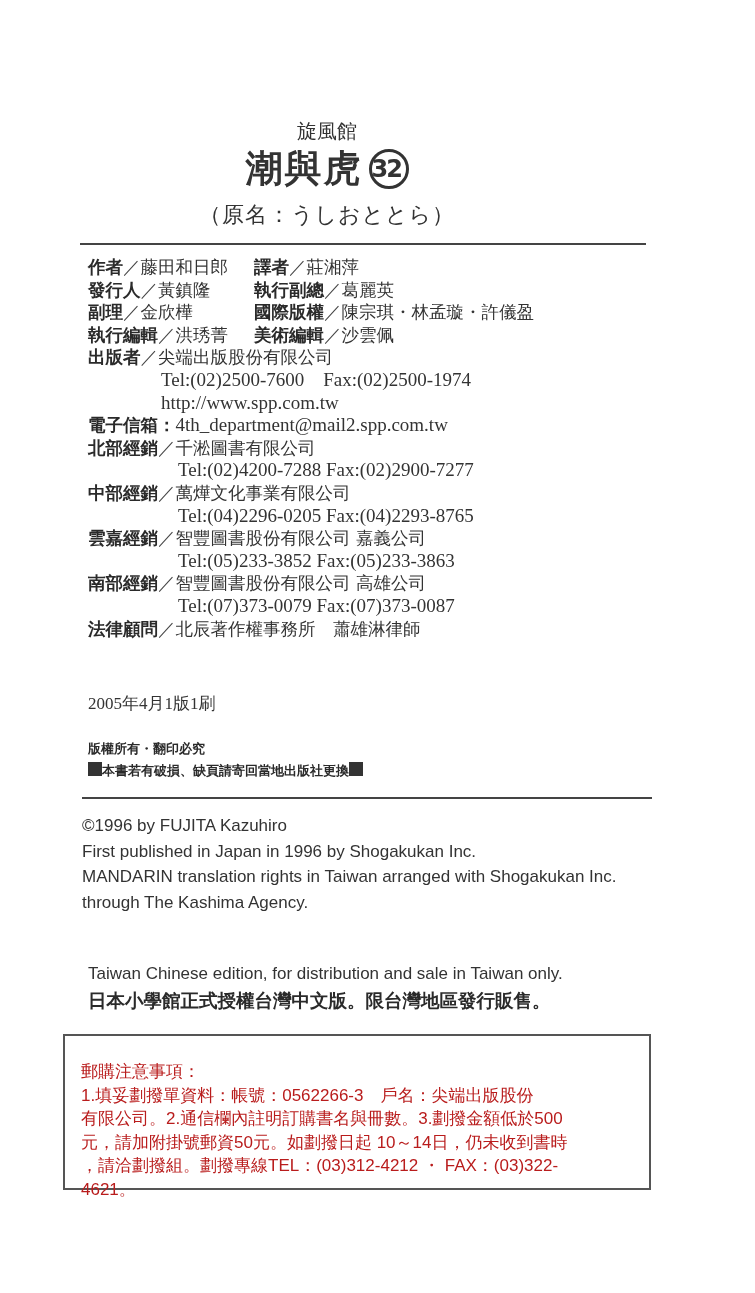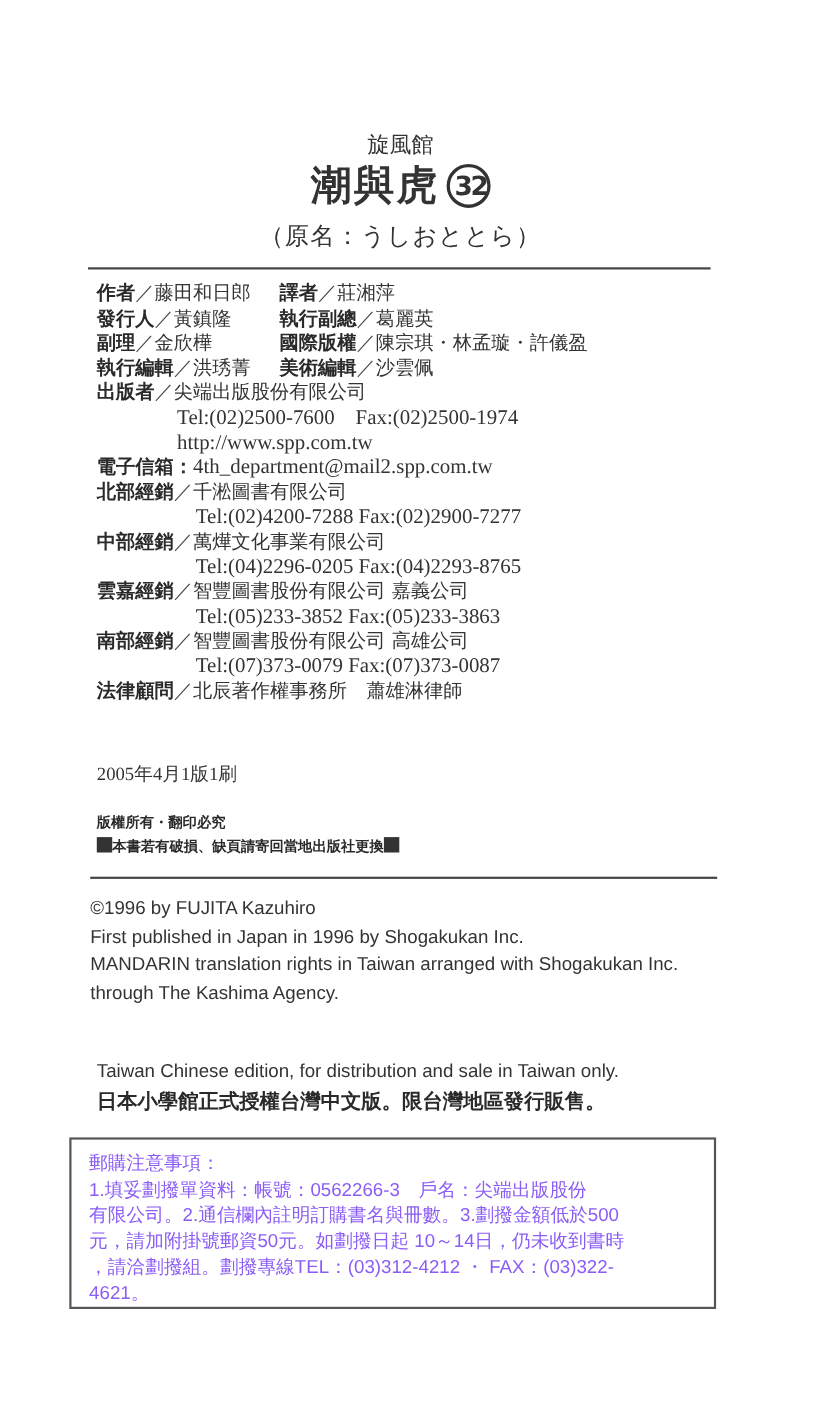"旋風館" .center { margin-left: 37px -> none }
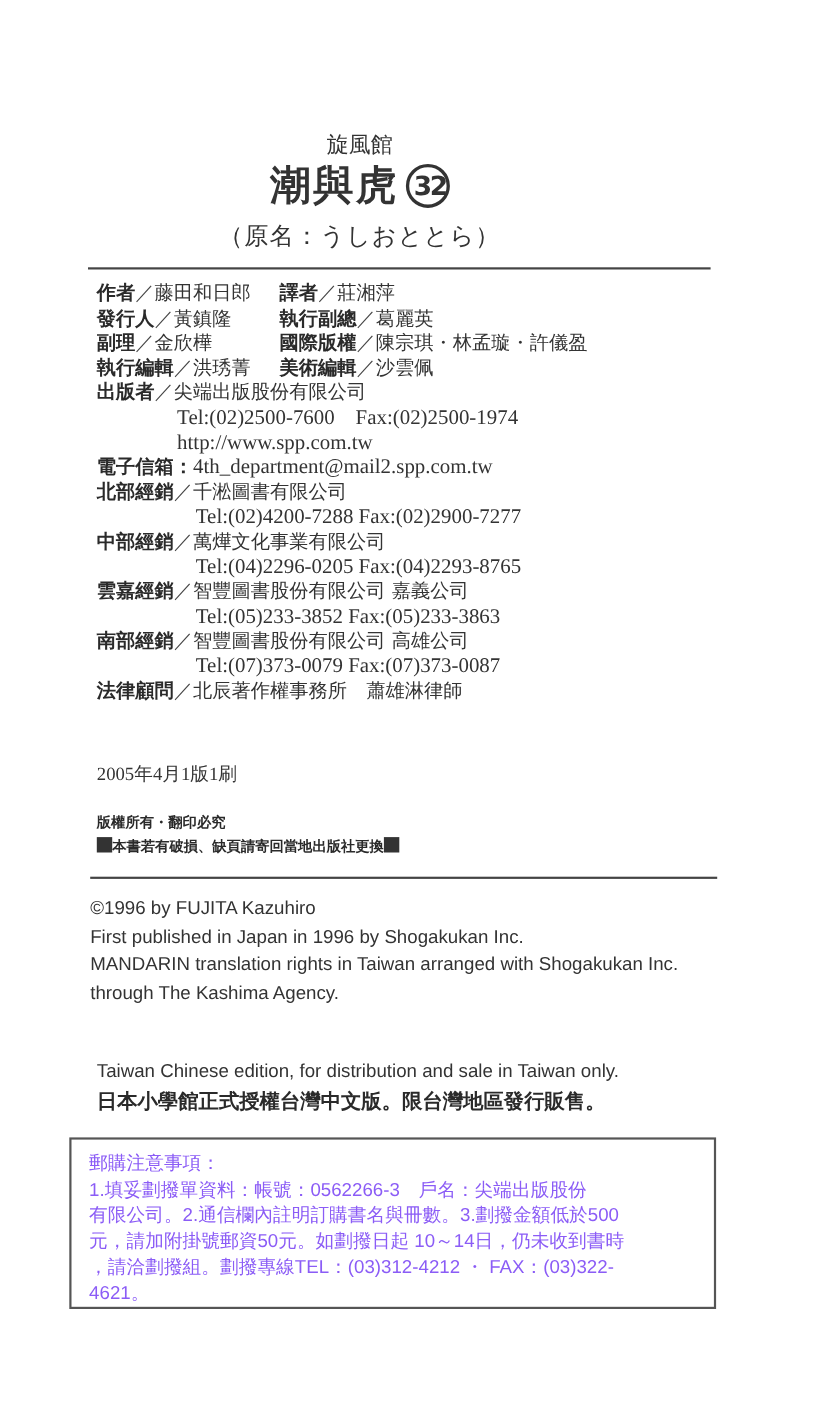"32" .vol { text-align: right -> left }
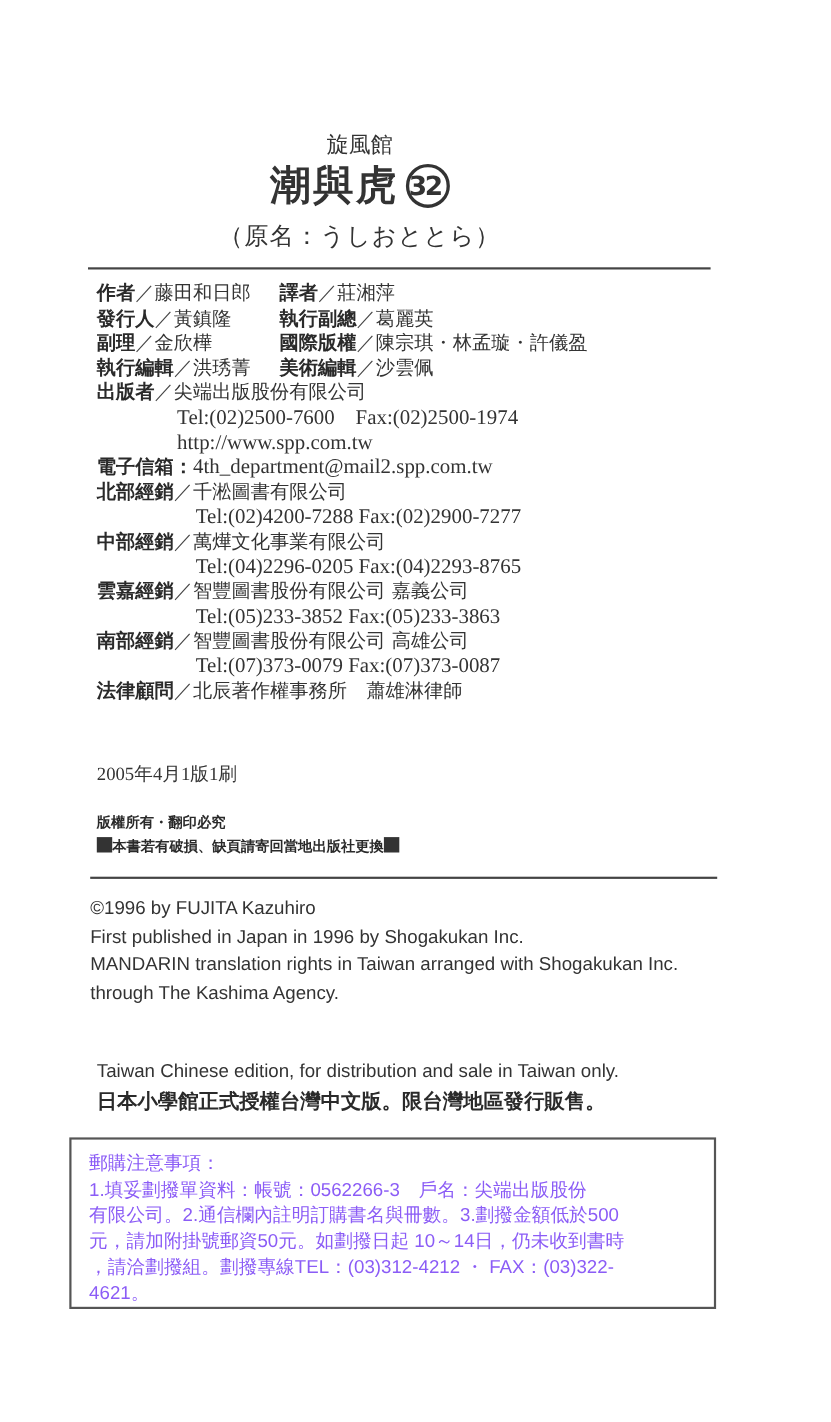"郵購注意事項：" .notice { color: #8b5cf6 -> #b91c1c; padding: 10px 10px 0 16px -> 24px 10px 0 16px }
